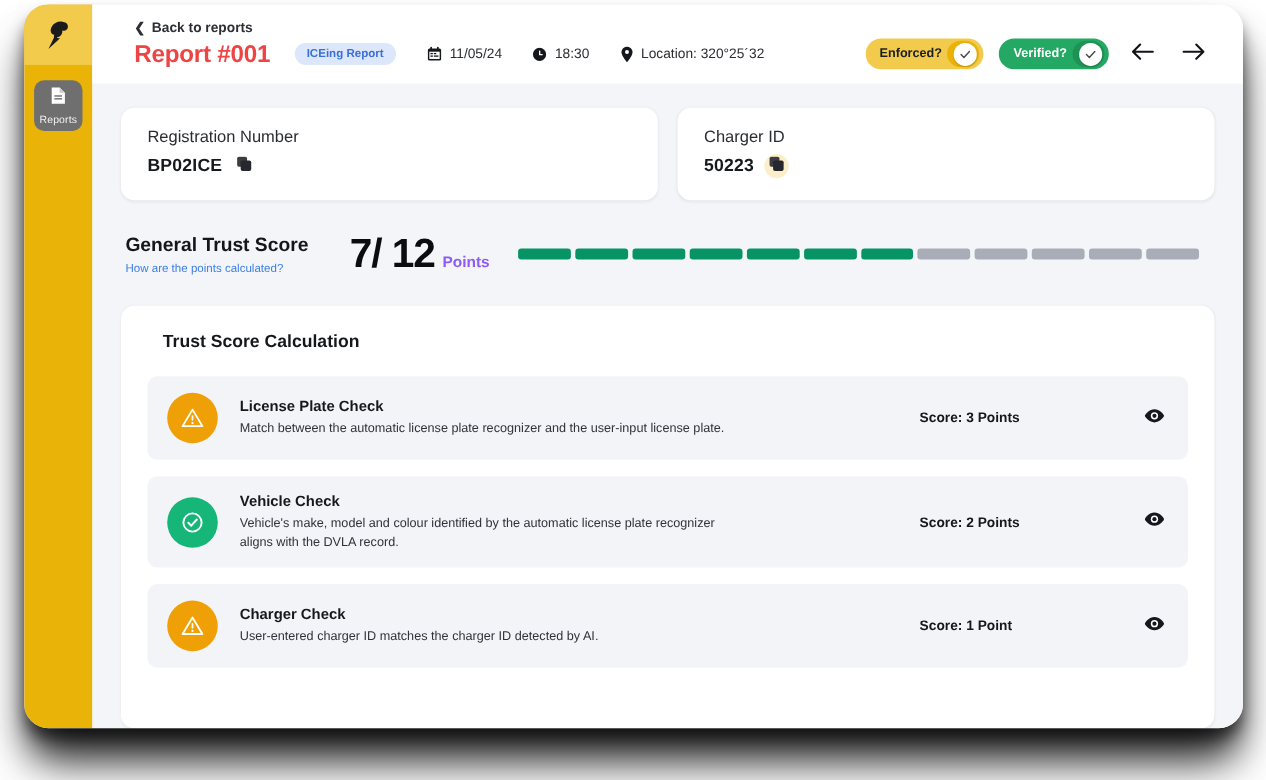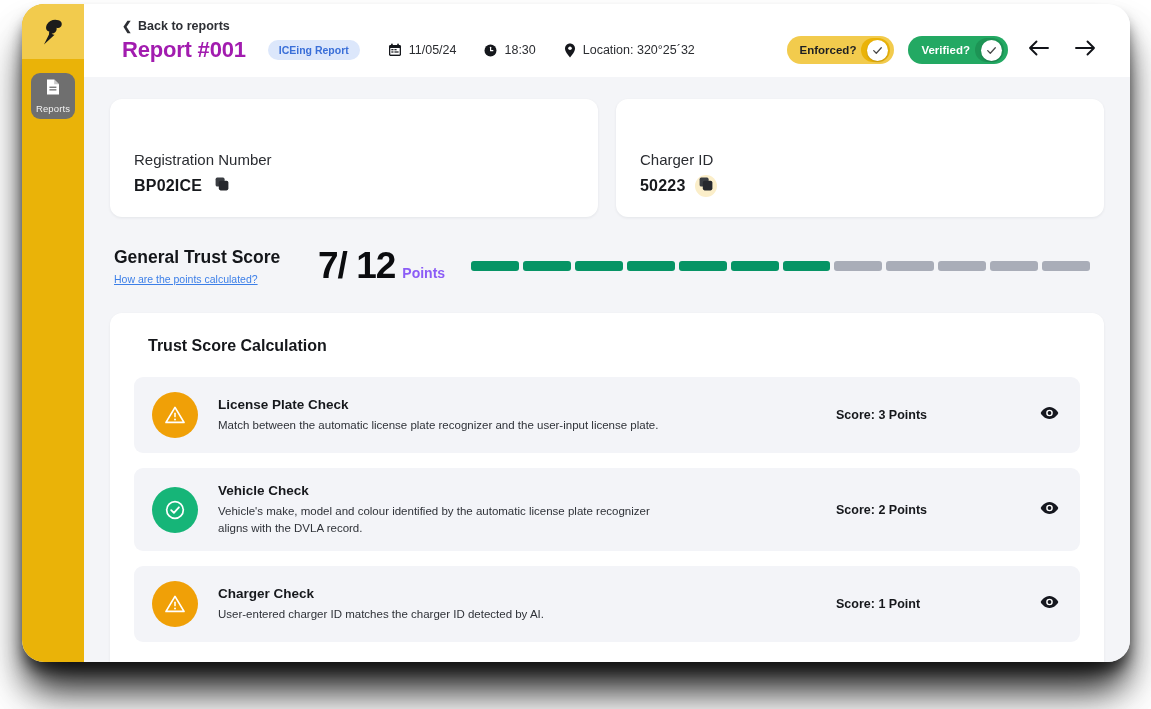"Report #001" #report-title { color: #a21caf -> #ef4444 }
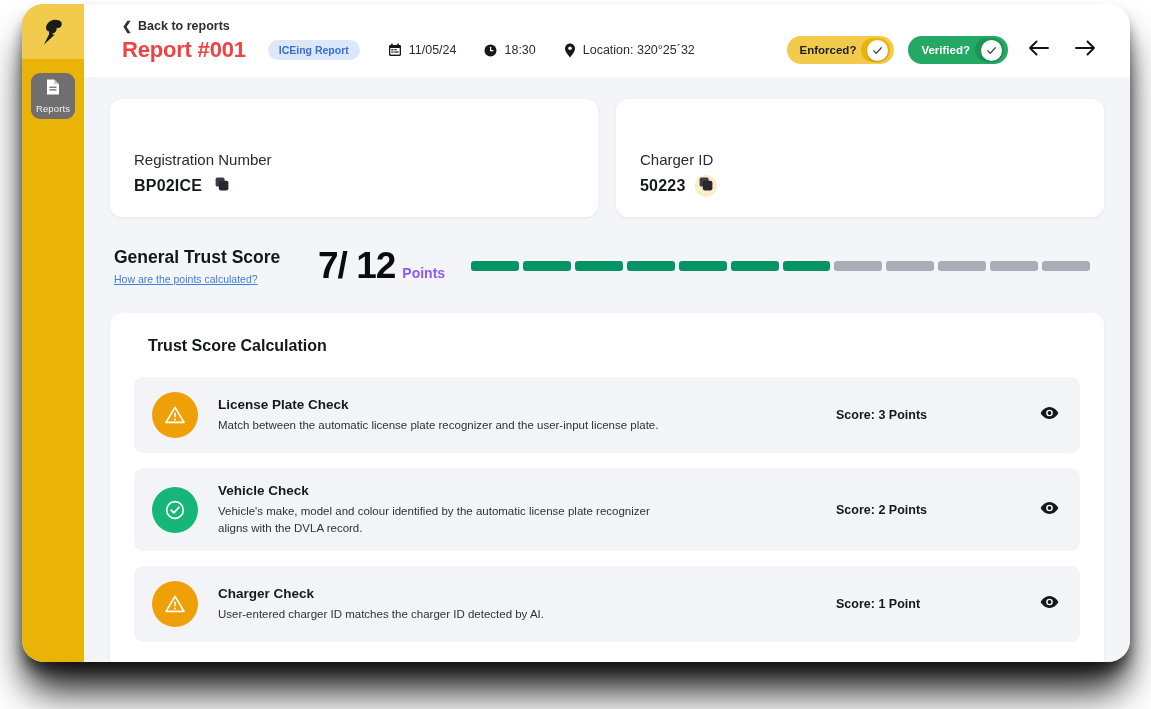"Registration Number" .info-card .label { margin-top: 34px -> none }
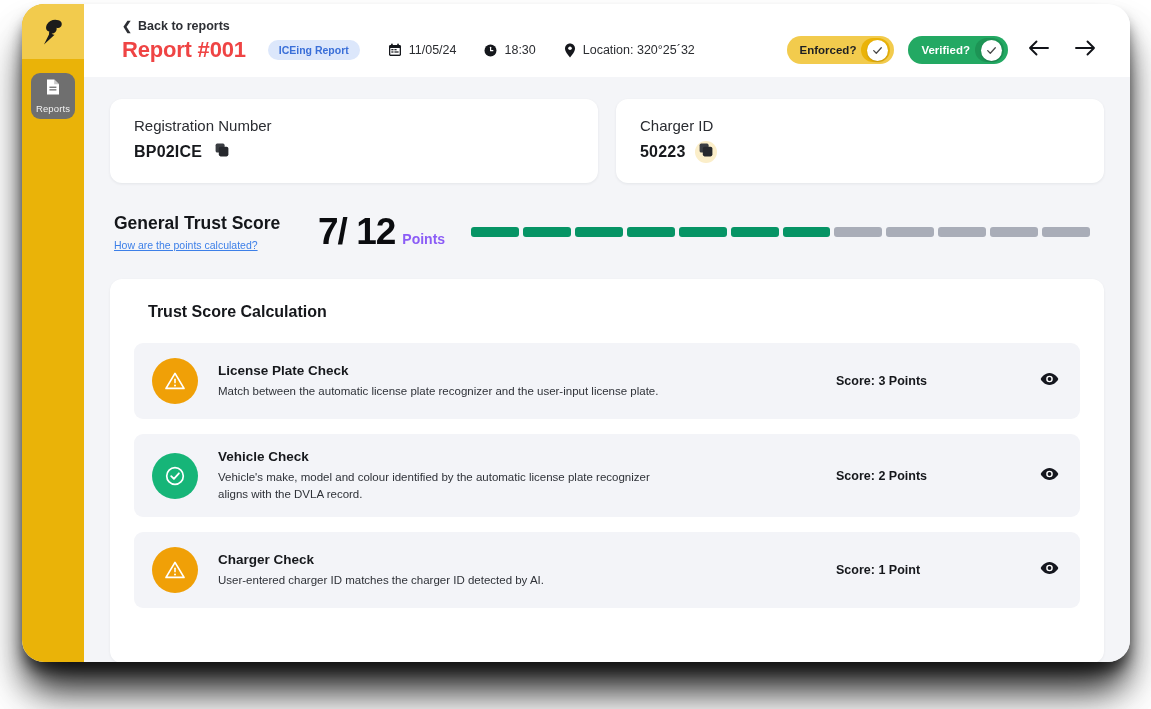"How are the points calculated?" #score-help { text-decoration: underline -> none }
